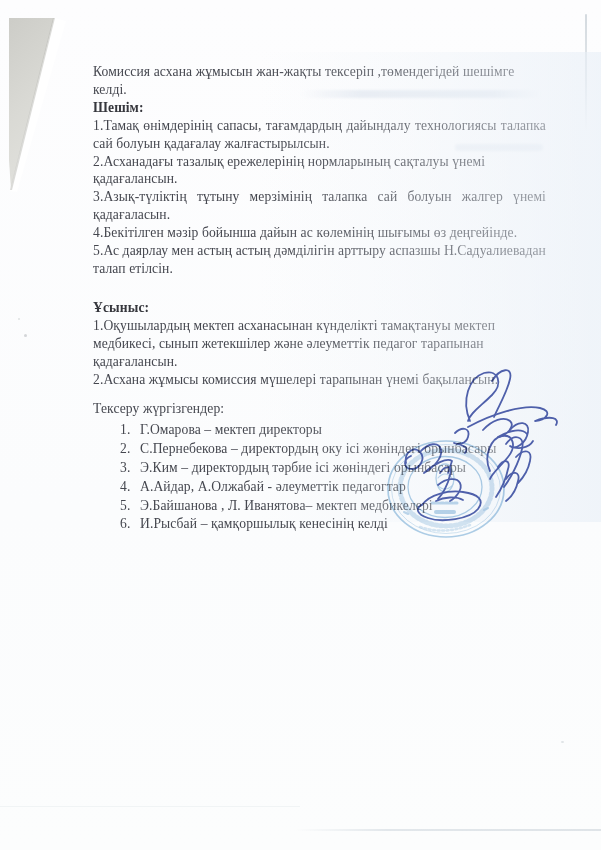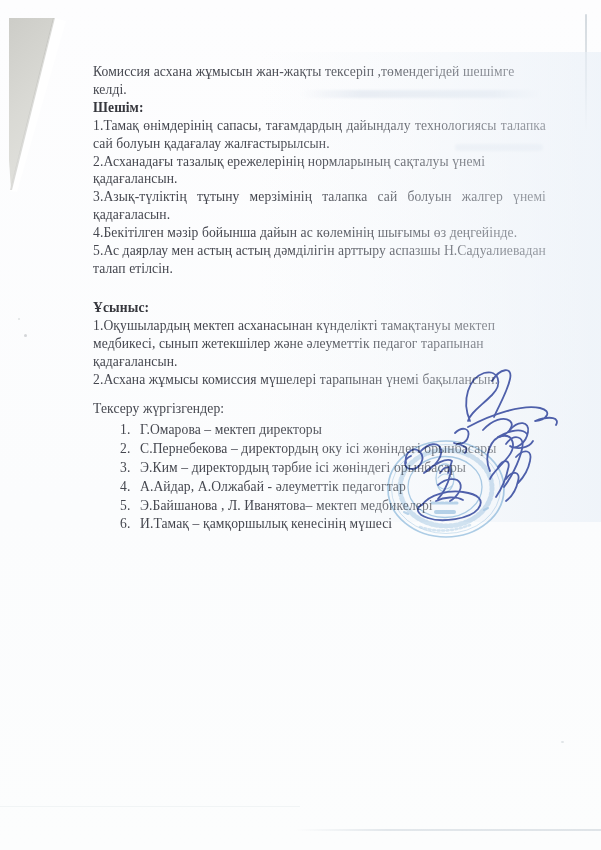"И.Тамақ – қамқоршылық кенесінің мүшесі" span.insp-text { text: И.Тамақ – қамқоршылық кенесінің мүшесі -> И.Рысбай – қамқоршылық кенесінің келді }
